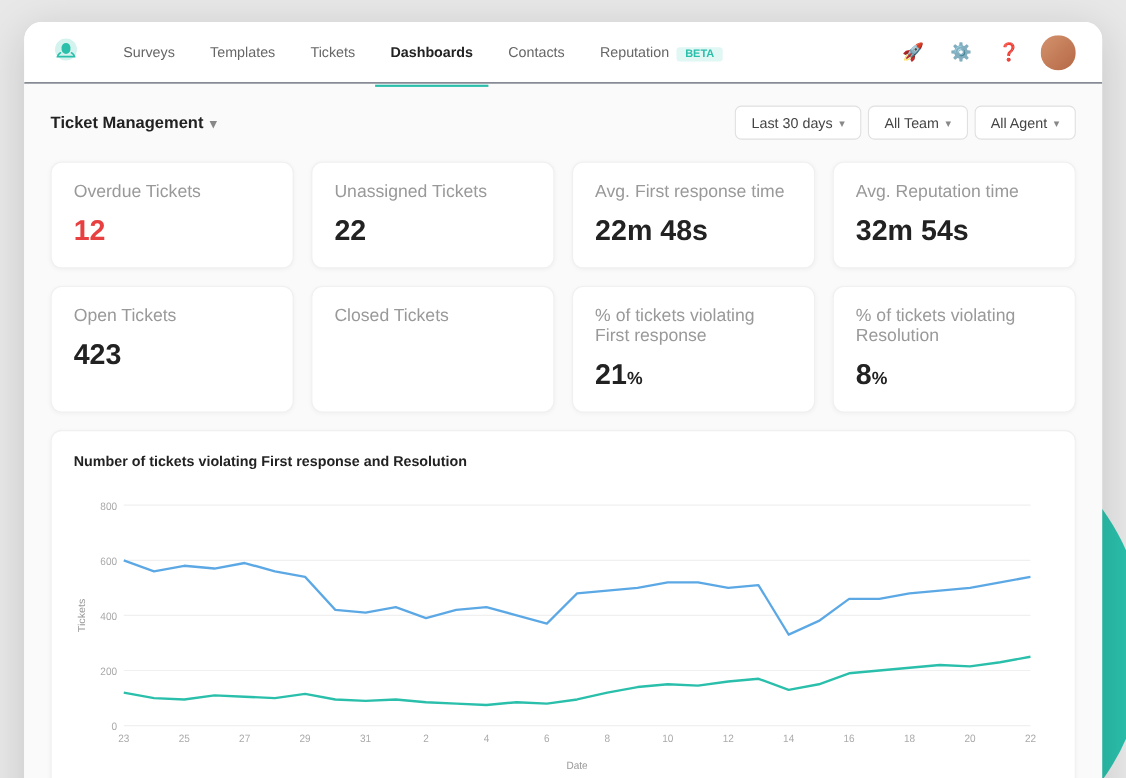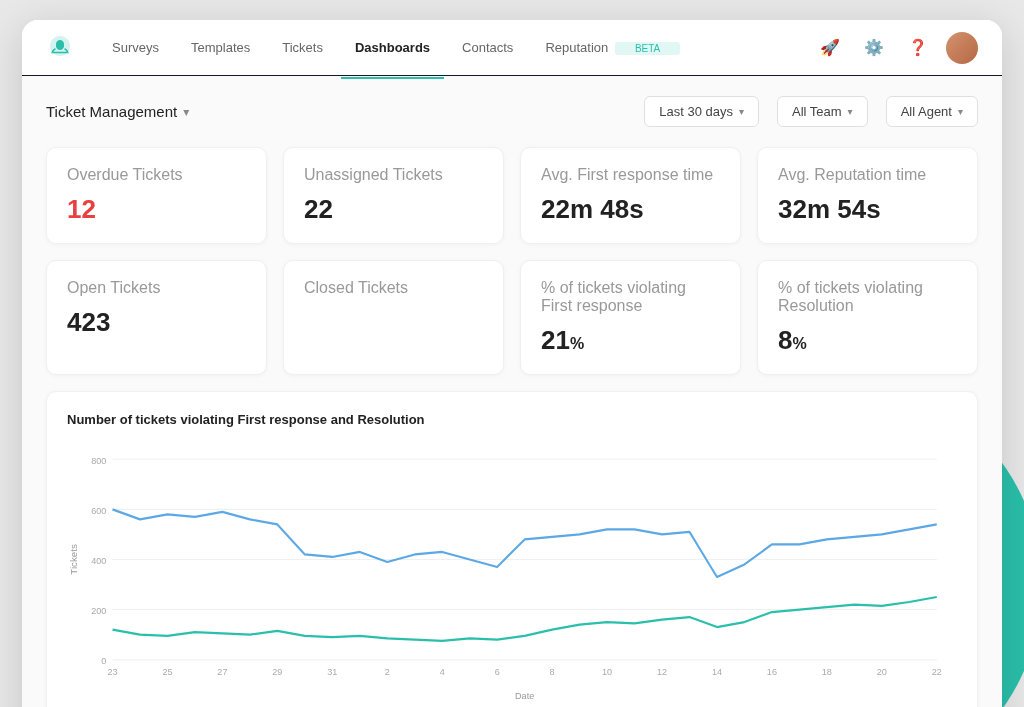"BETA" .nav-badge { font-weight: 400 -> 700; padding: 1px 20px -> 1px 8px }
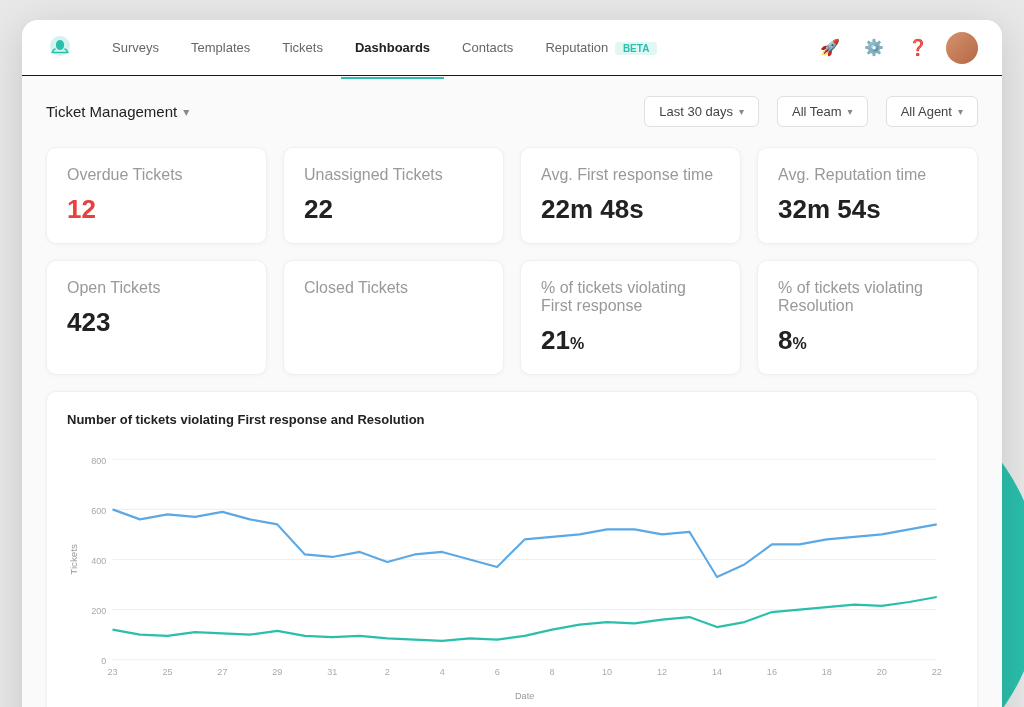"Ticket Management" .page-title-area { font-weight: 400 -> 700 }
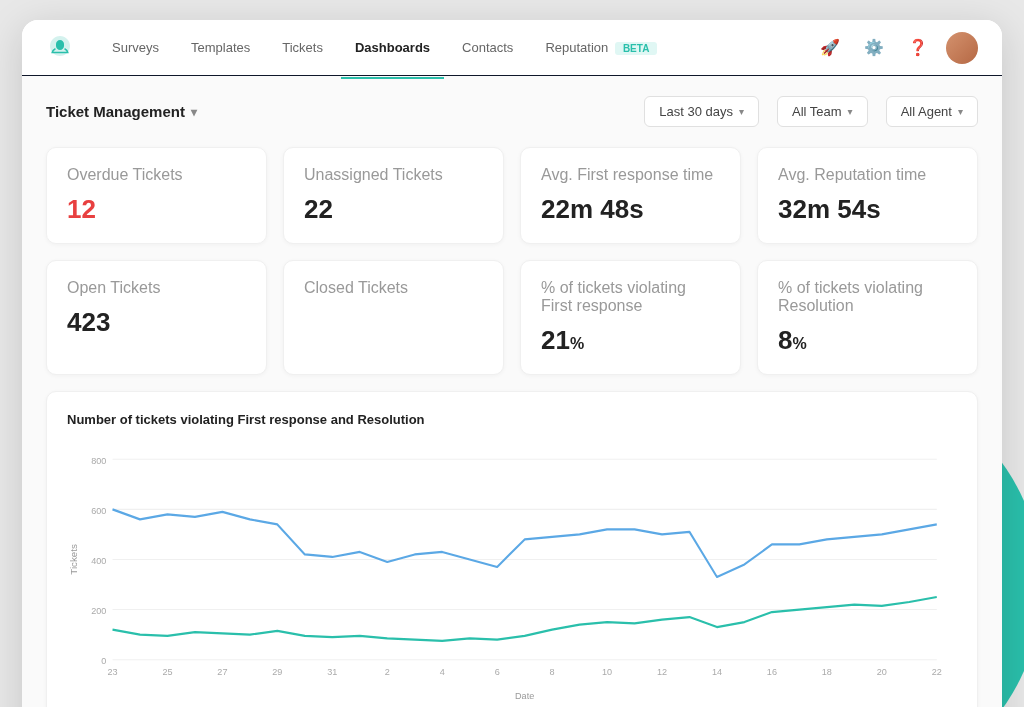"Last 30 days" .filter-area { gap: 18px -> 6px }
